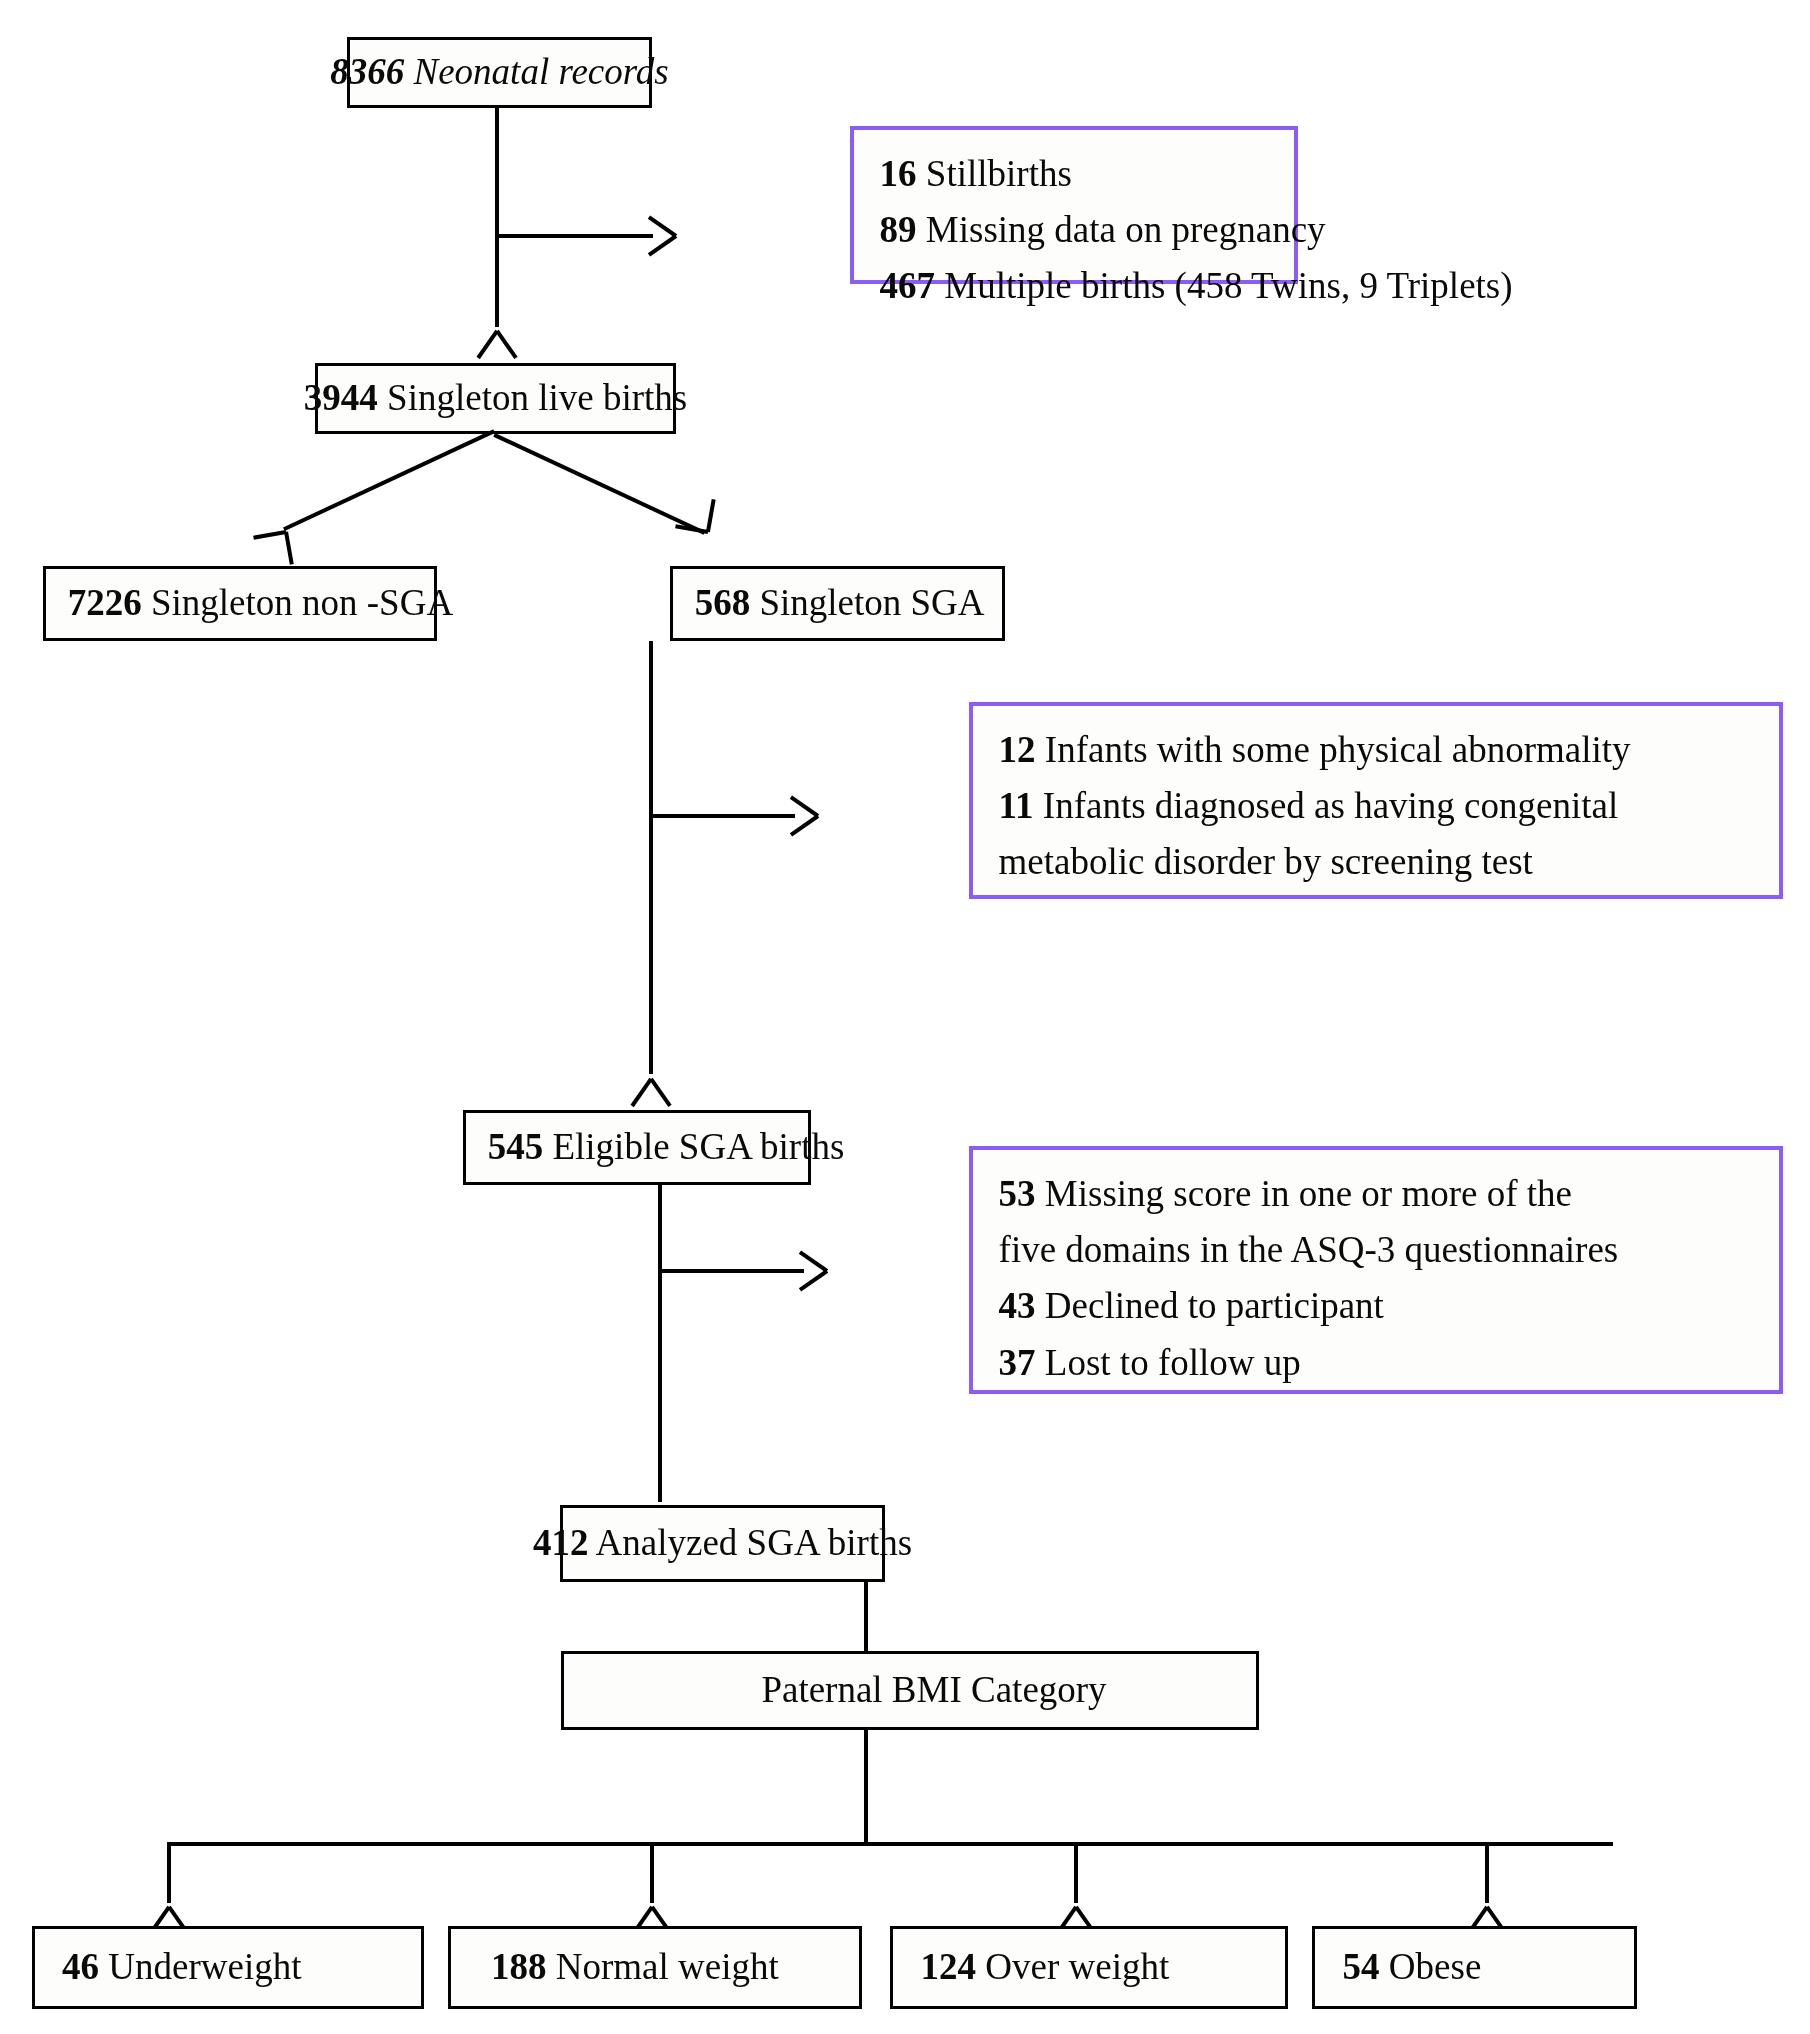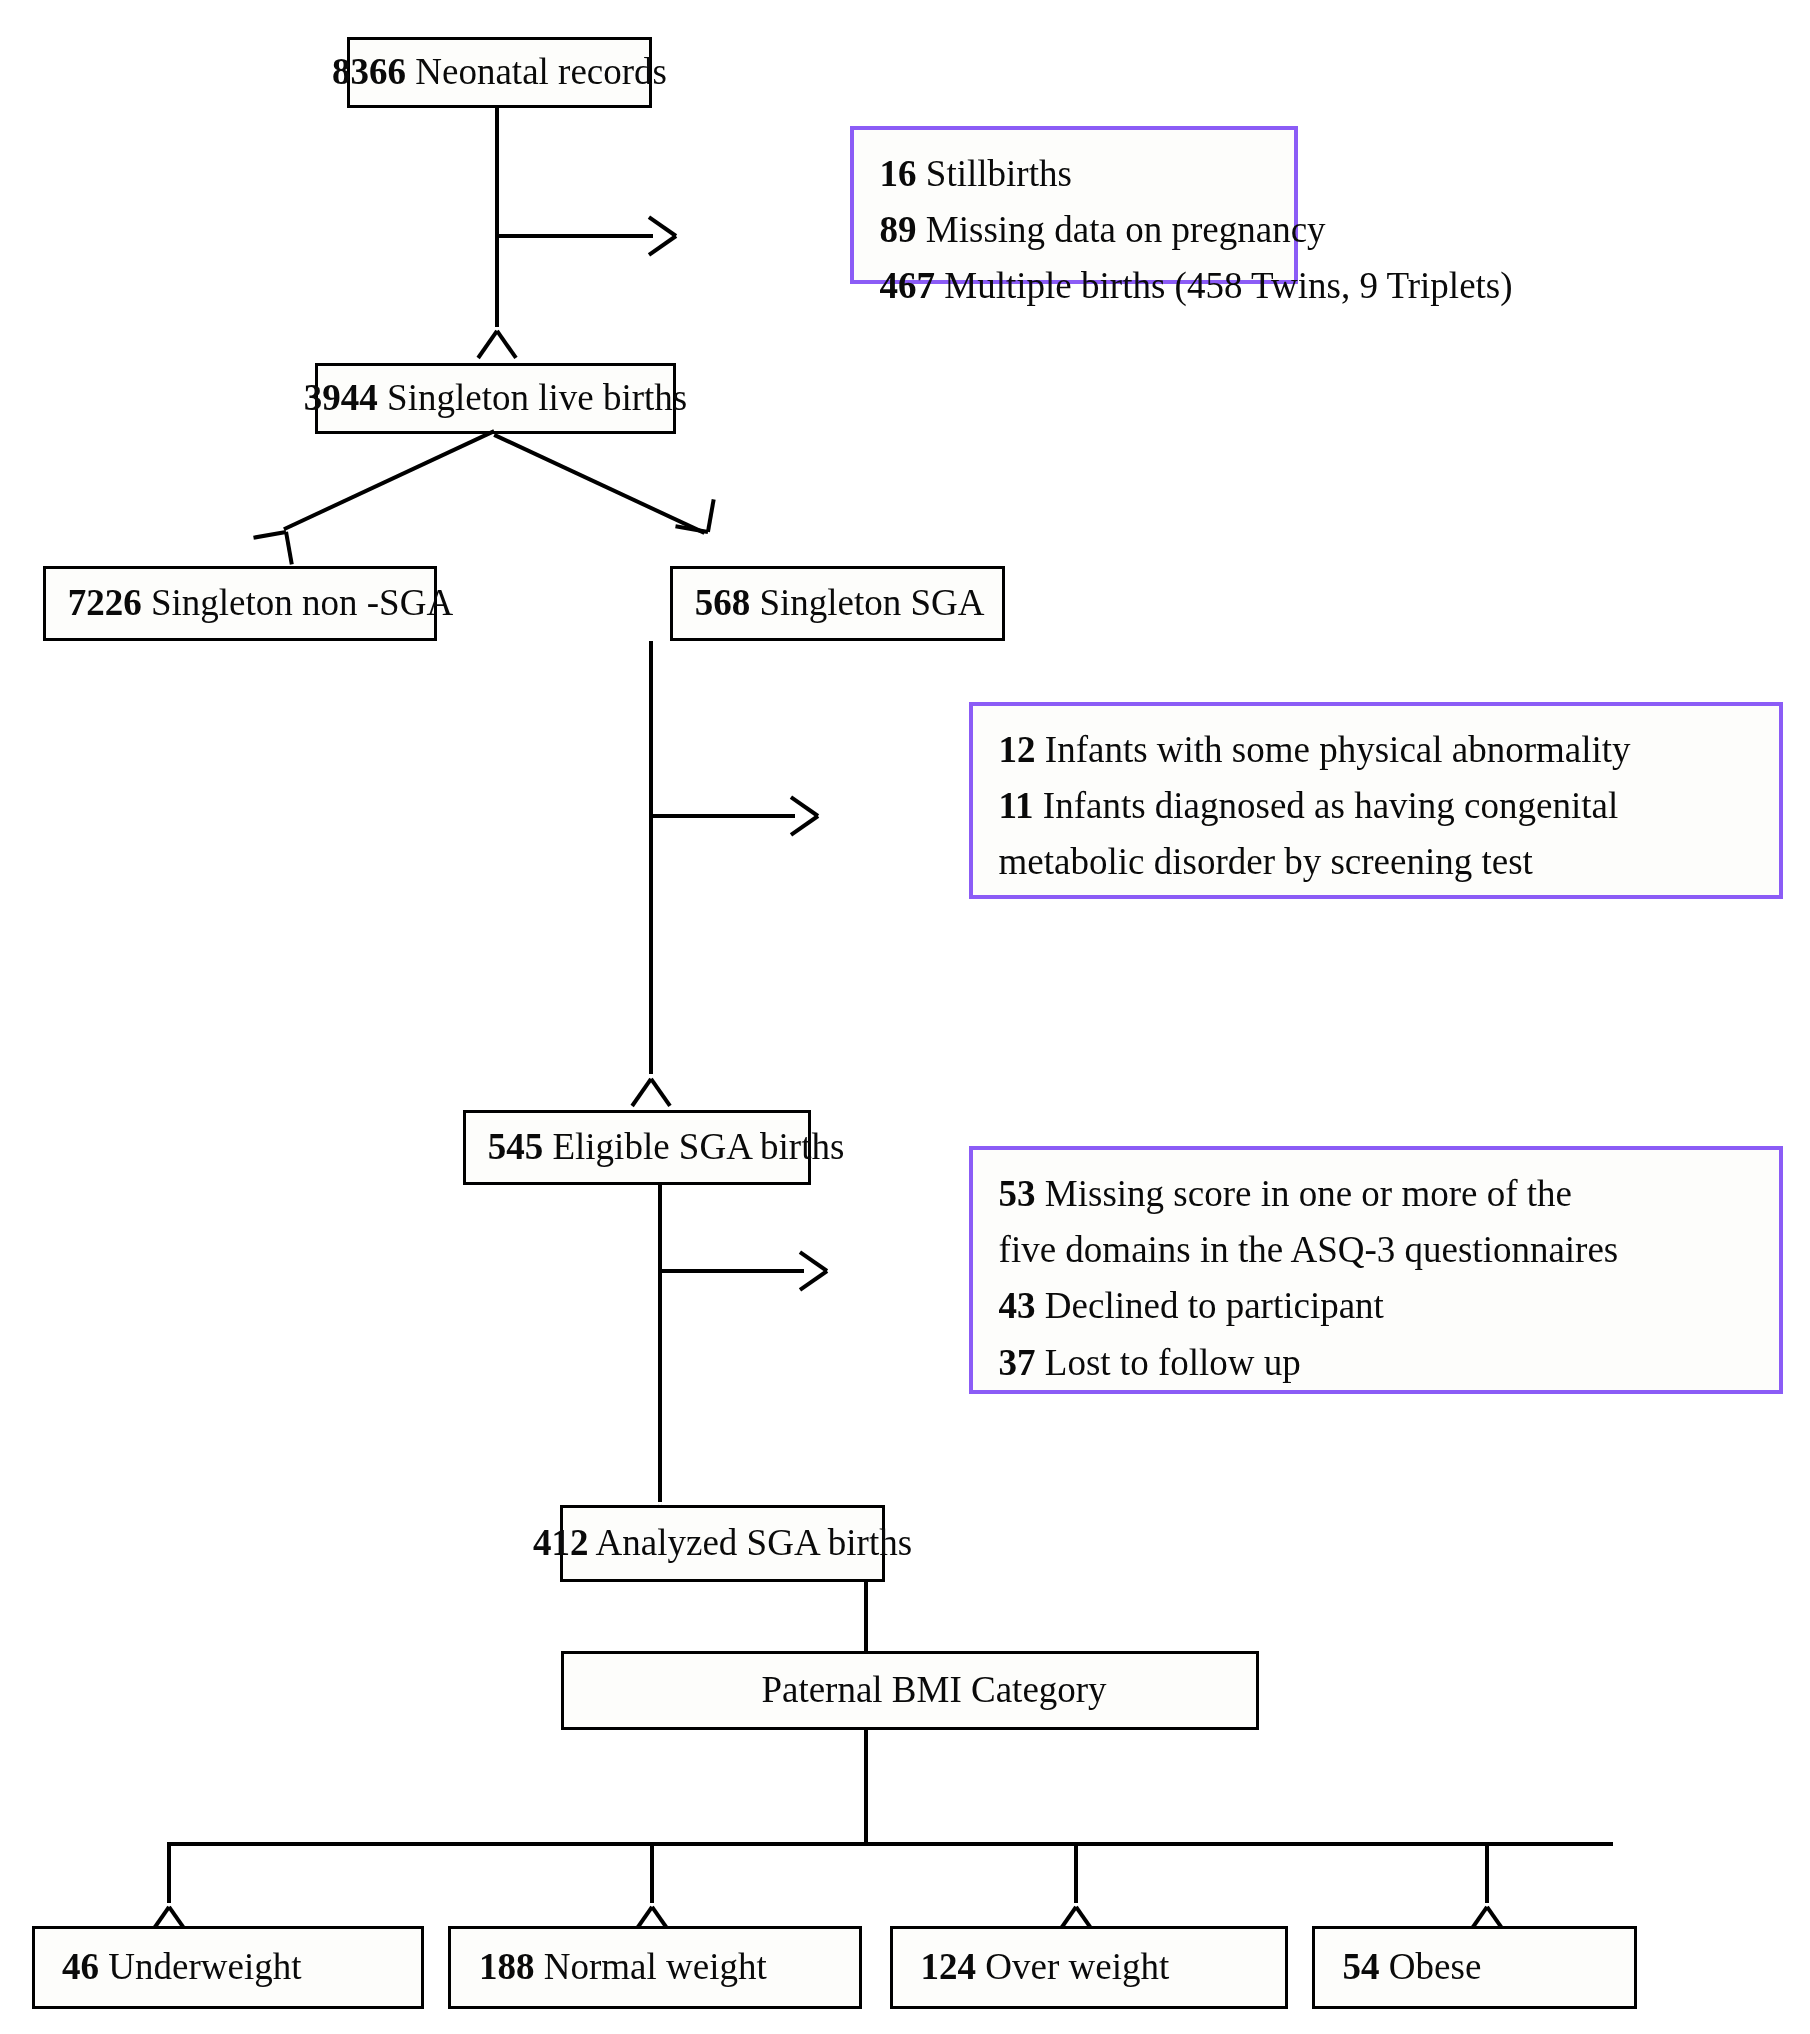"8366 Neonatal records" div.node { font-style: none -> italic }
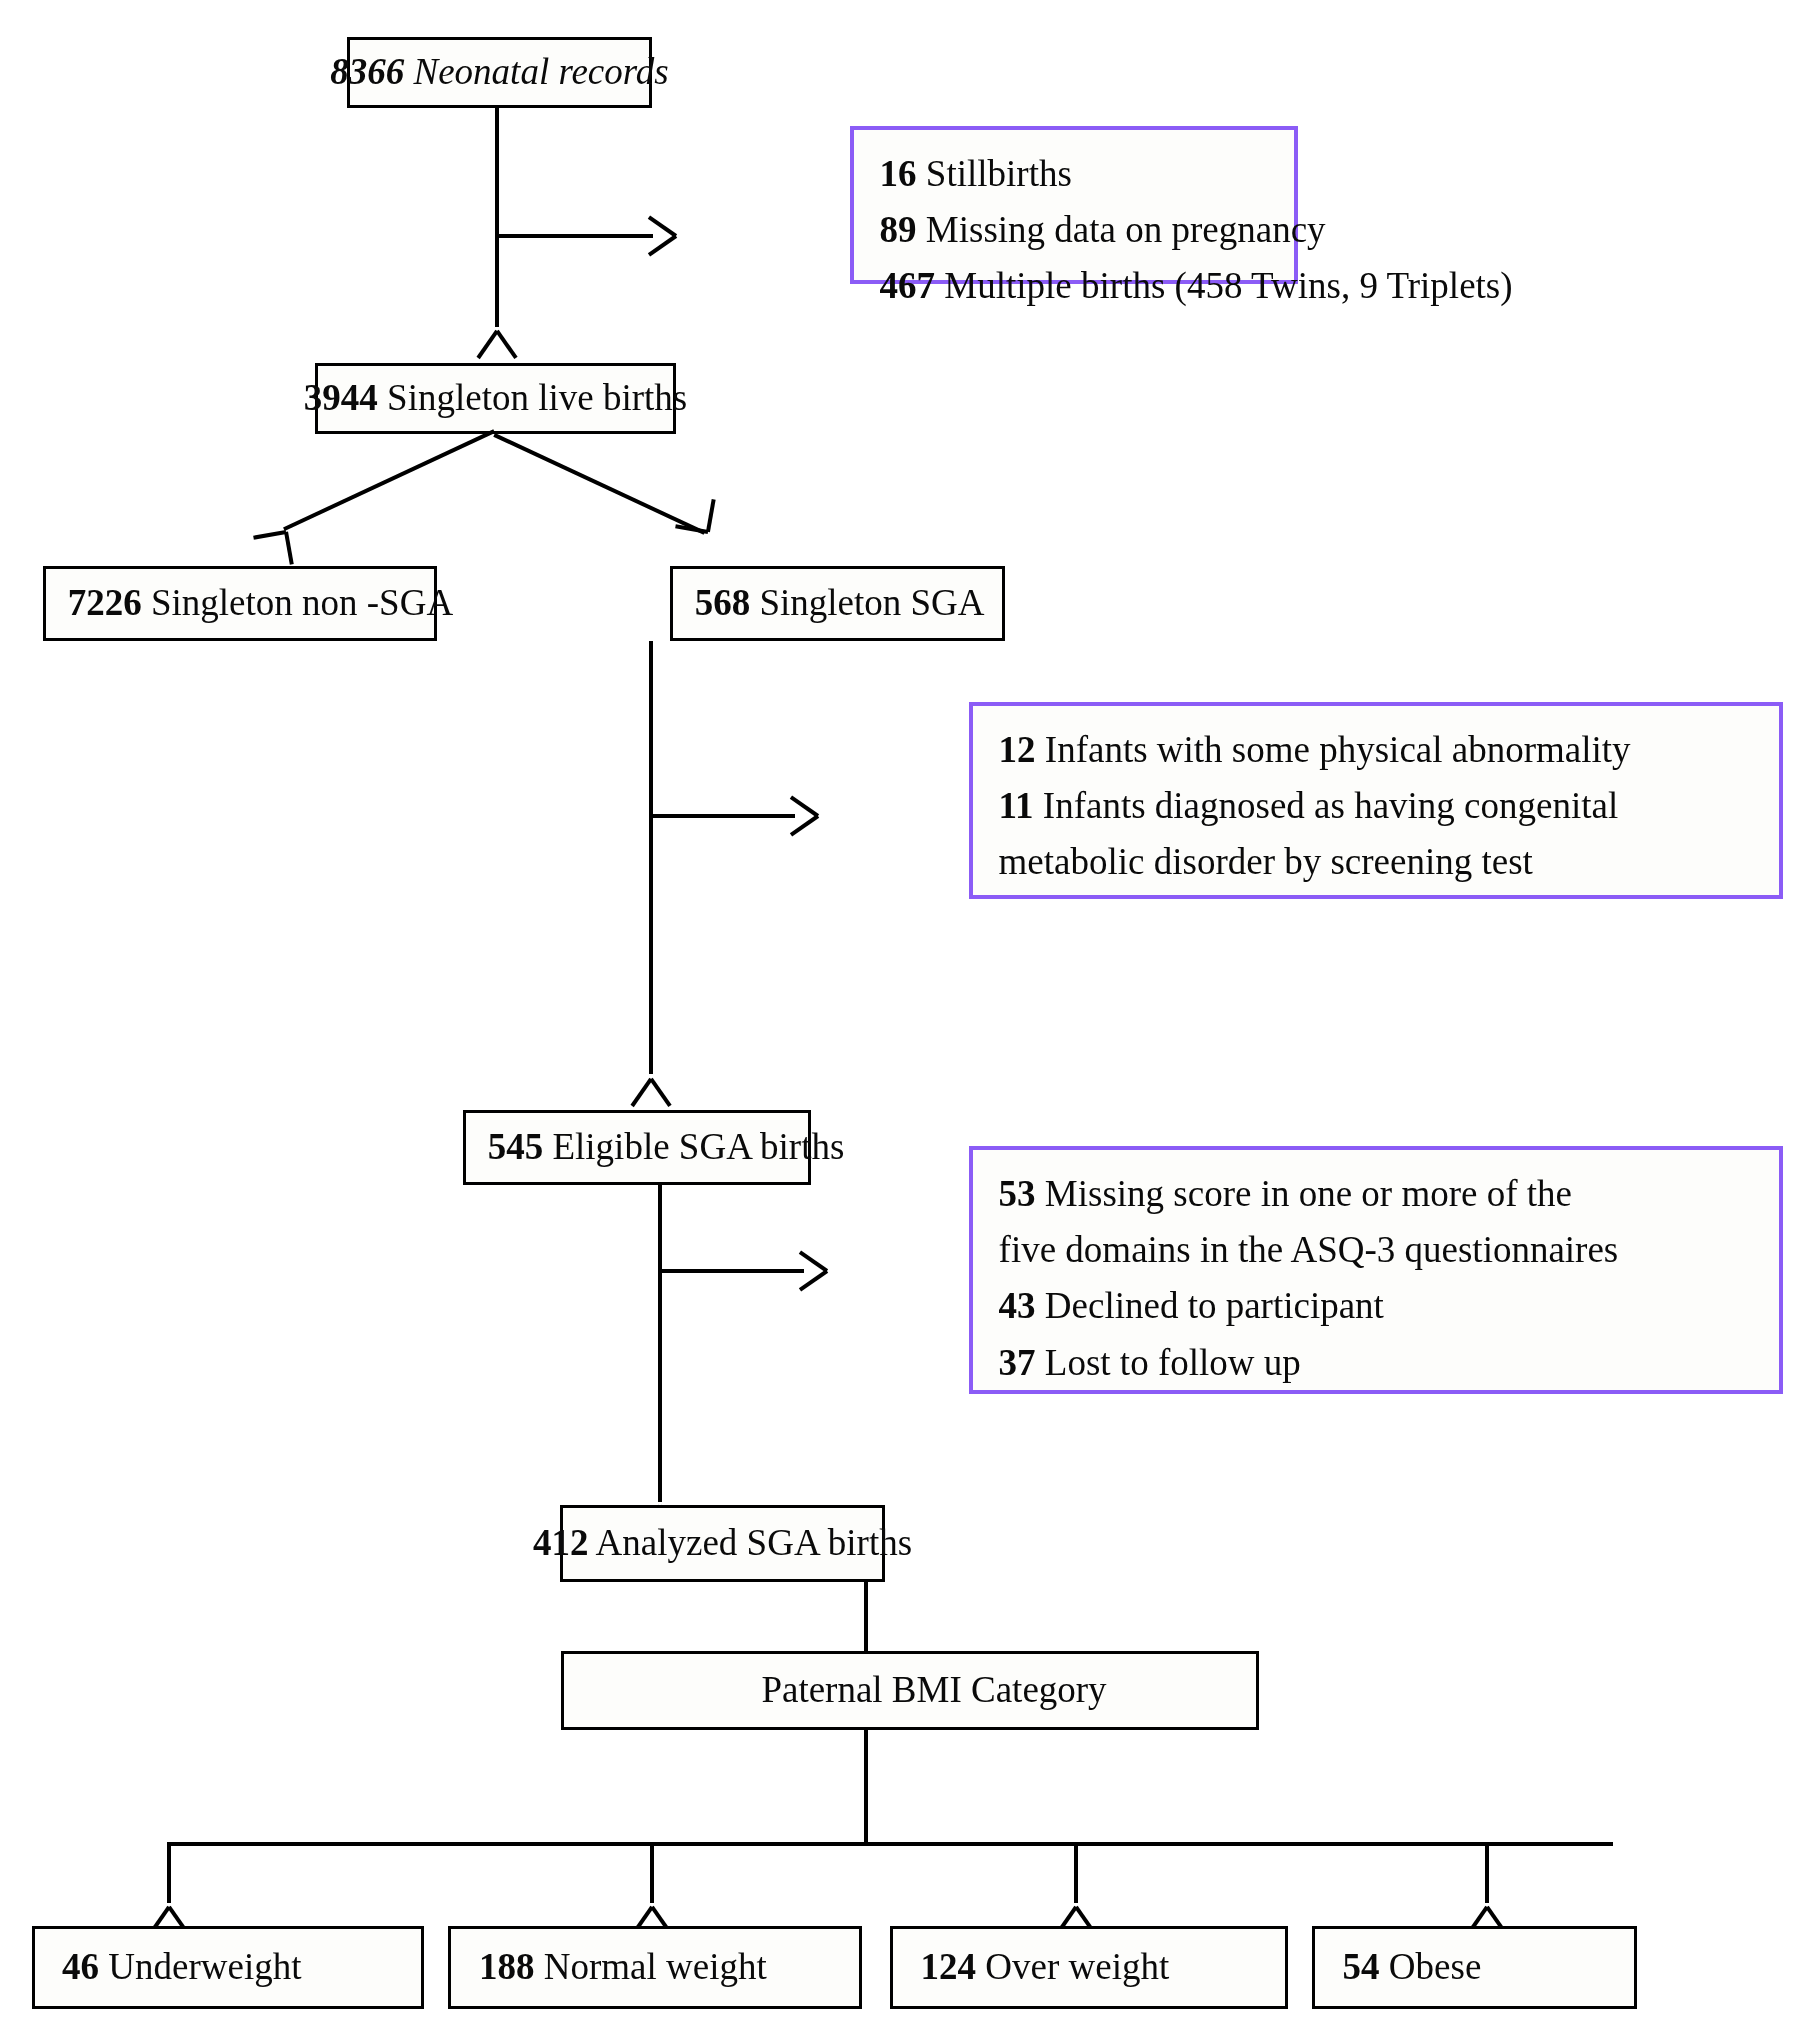"188 Normal weight" div.node { padding-left: 28px -> 40px }
